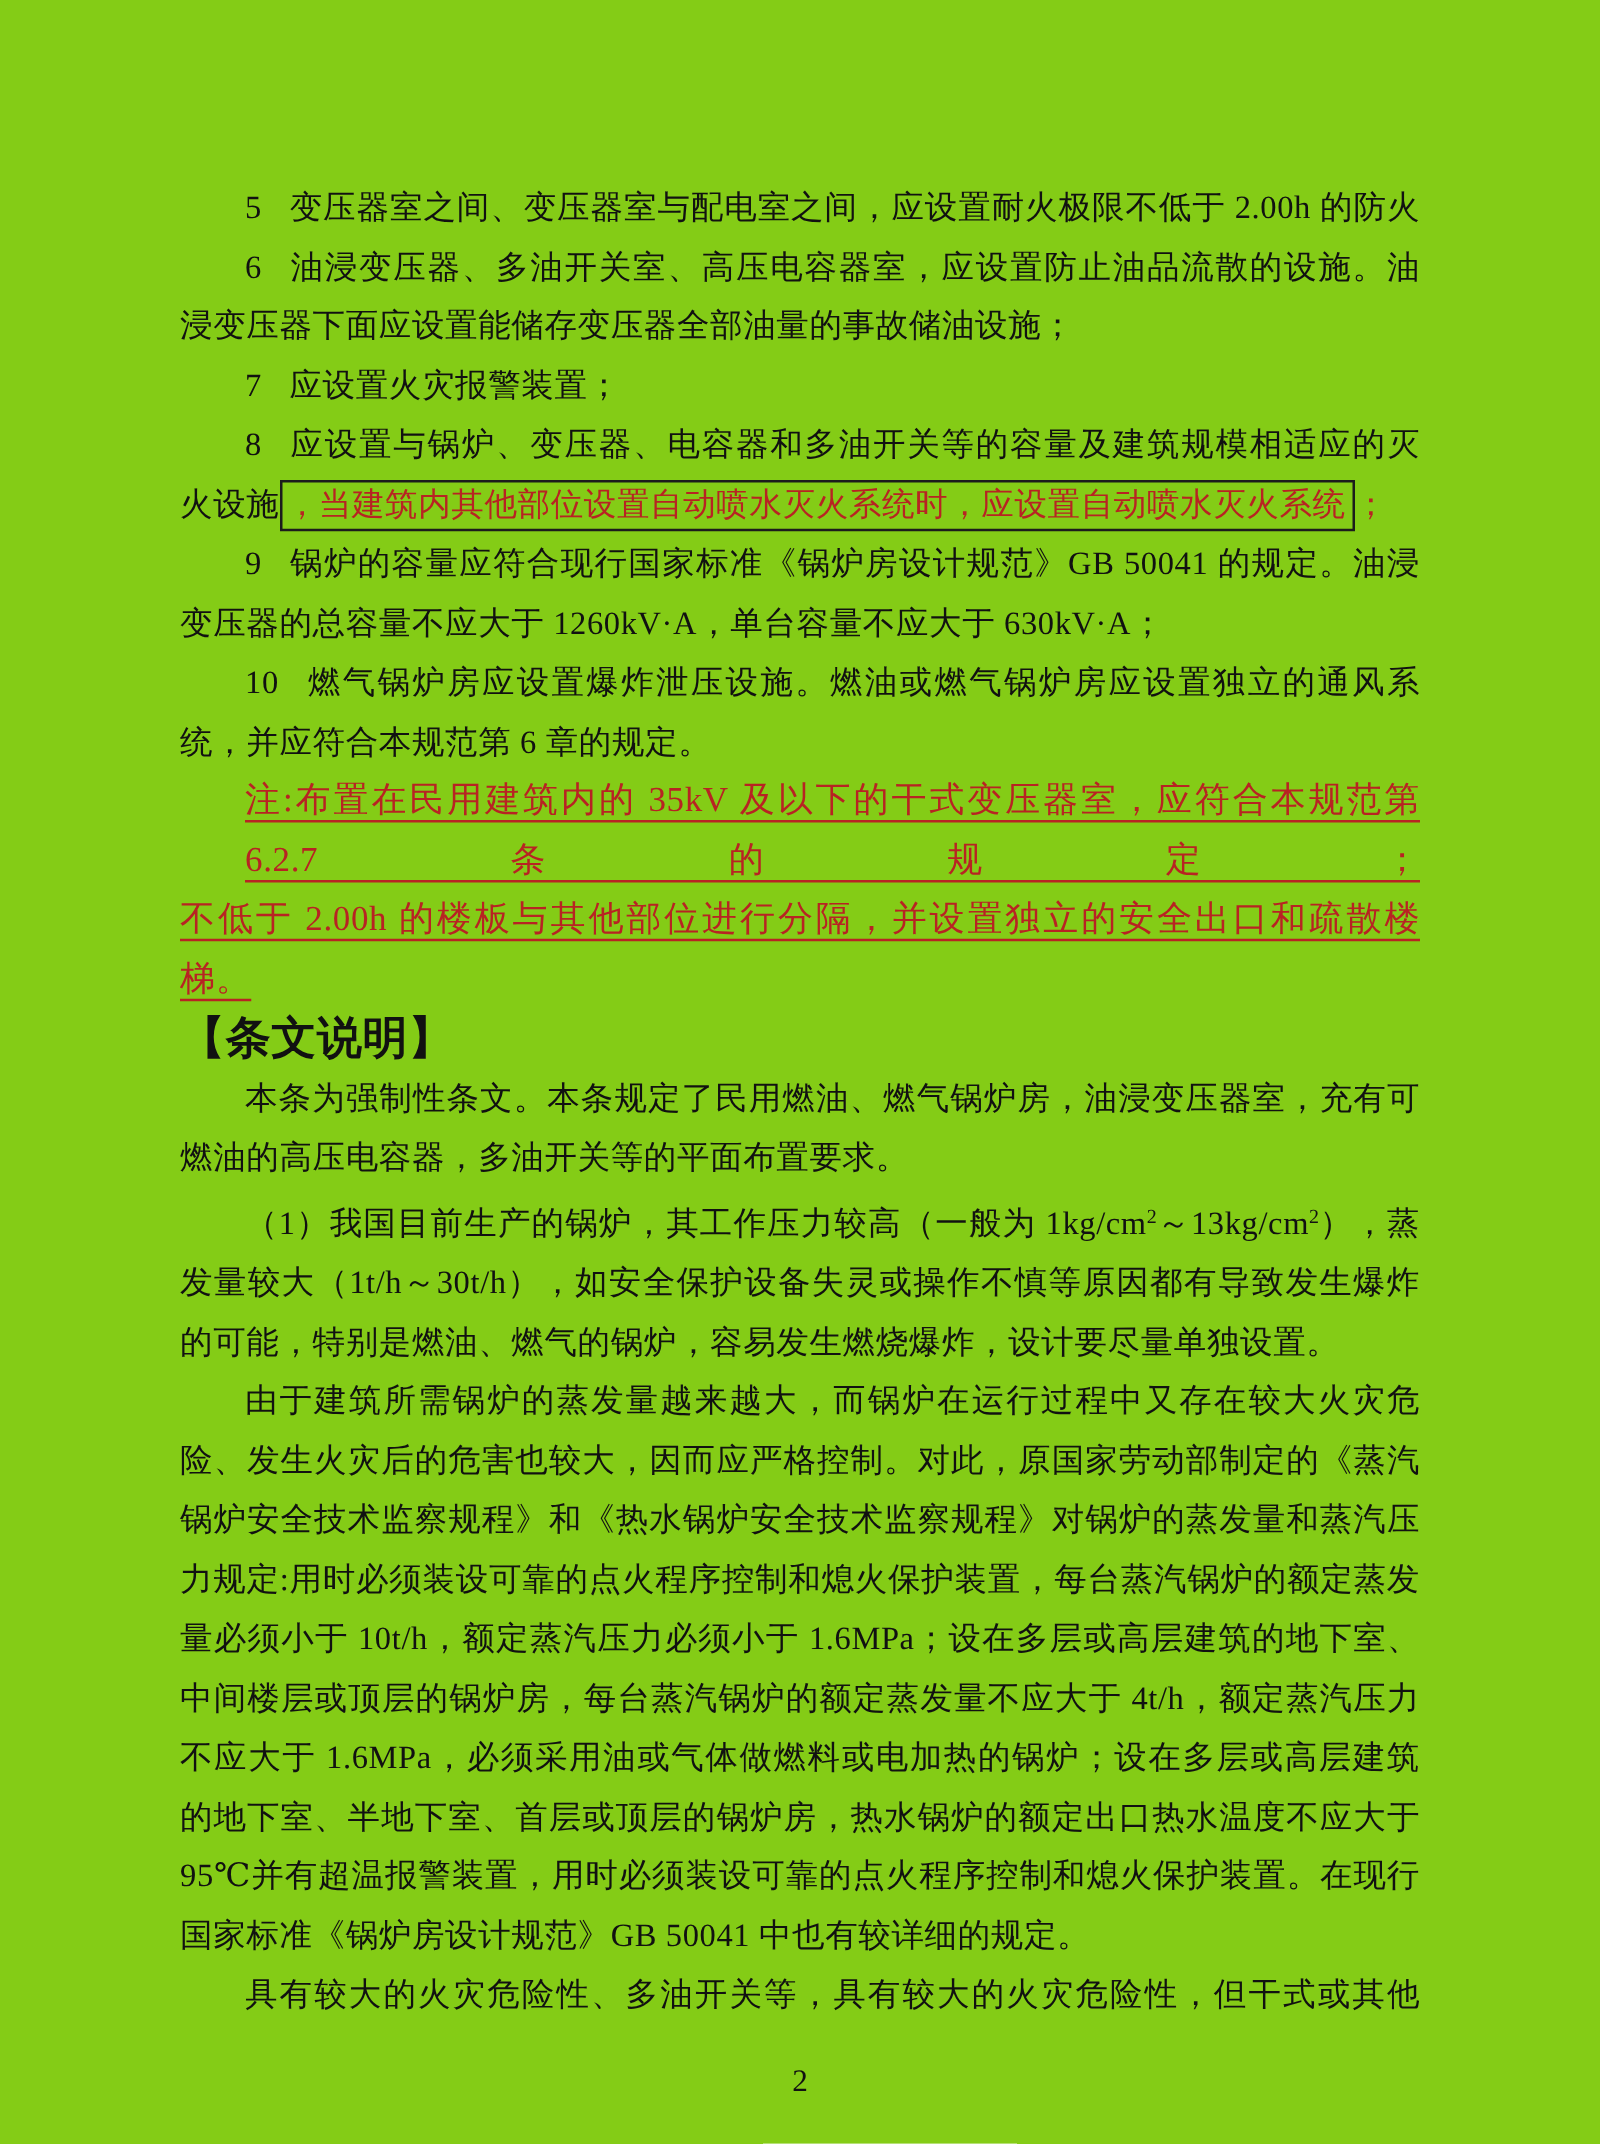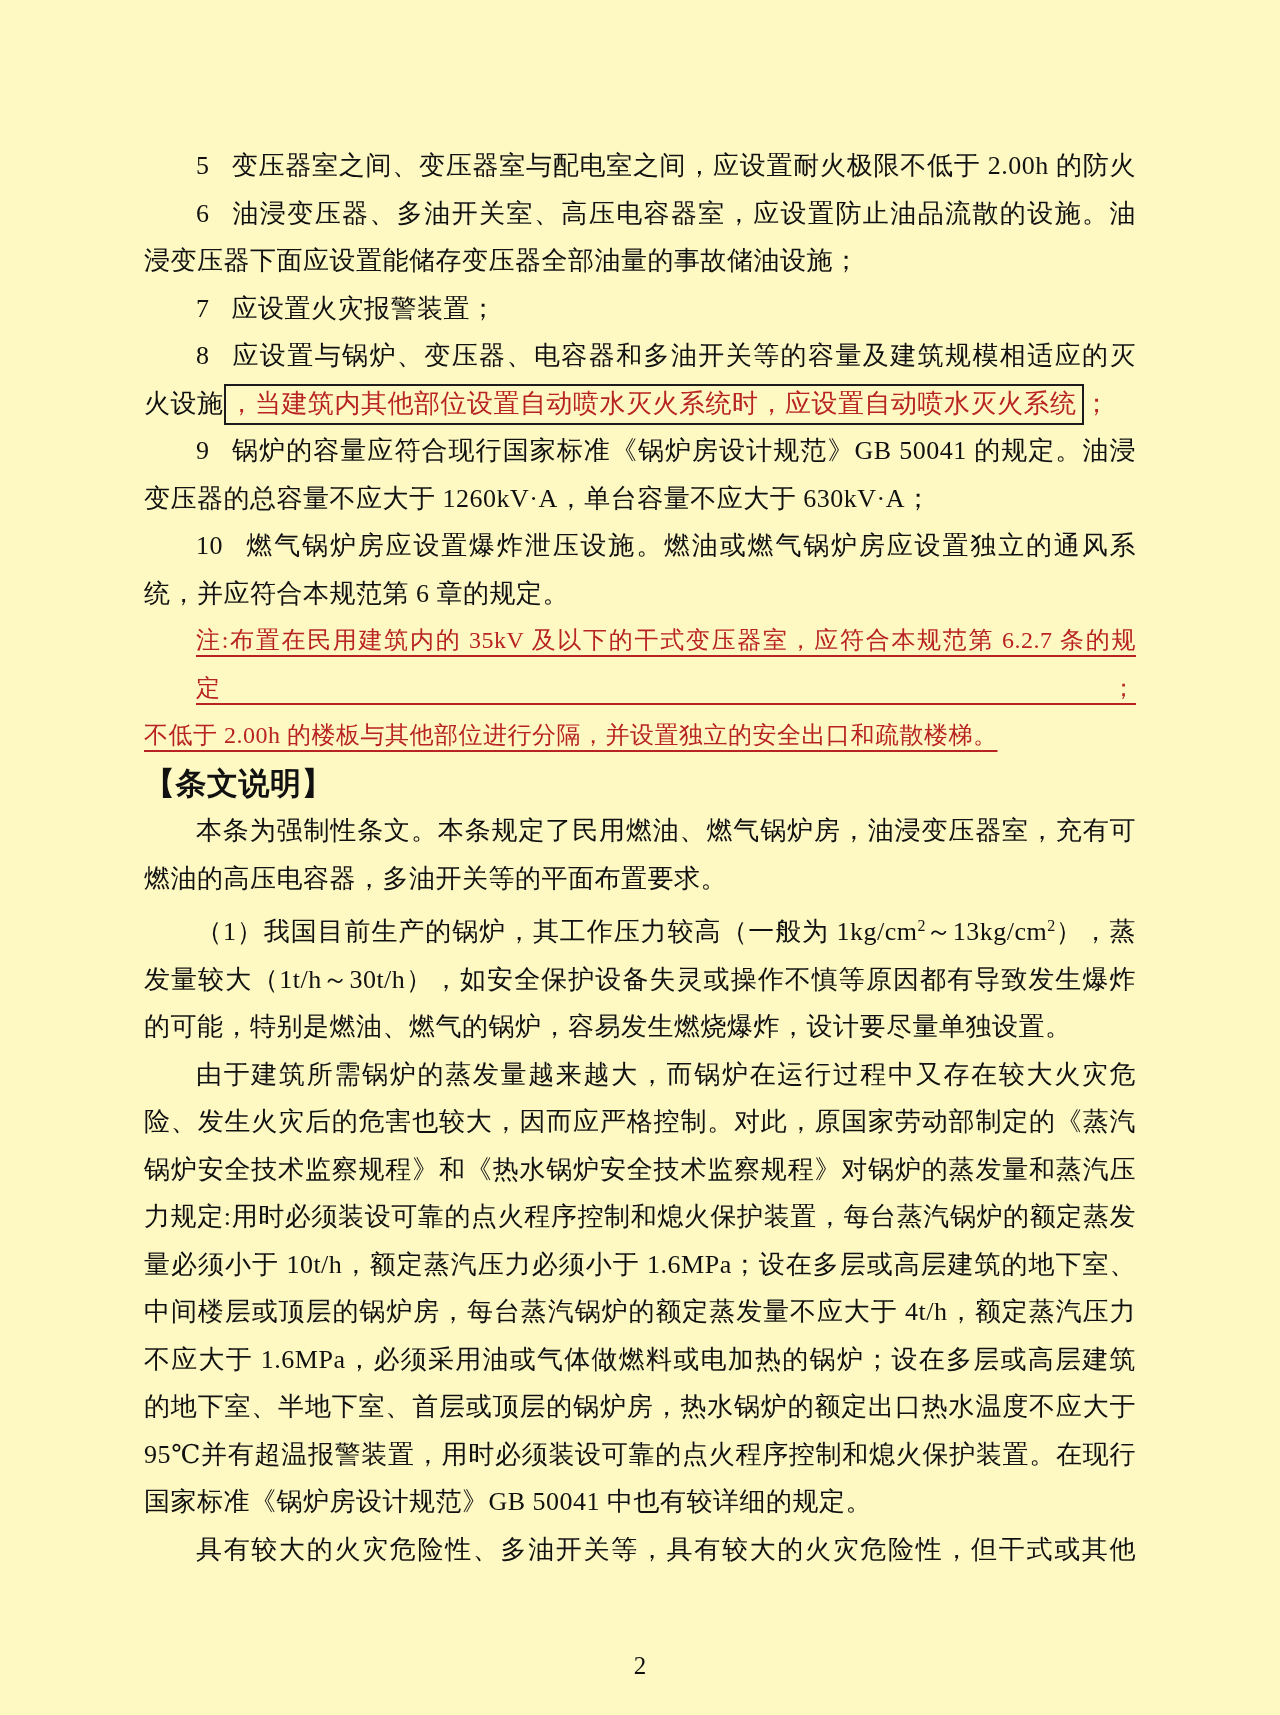"5 变压器室之间、变压器室与配电室之间，应设置耐火极限不低于 2.00h 的防火" div.page { background: #fef9c3 -> #84cc16 }
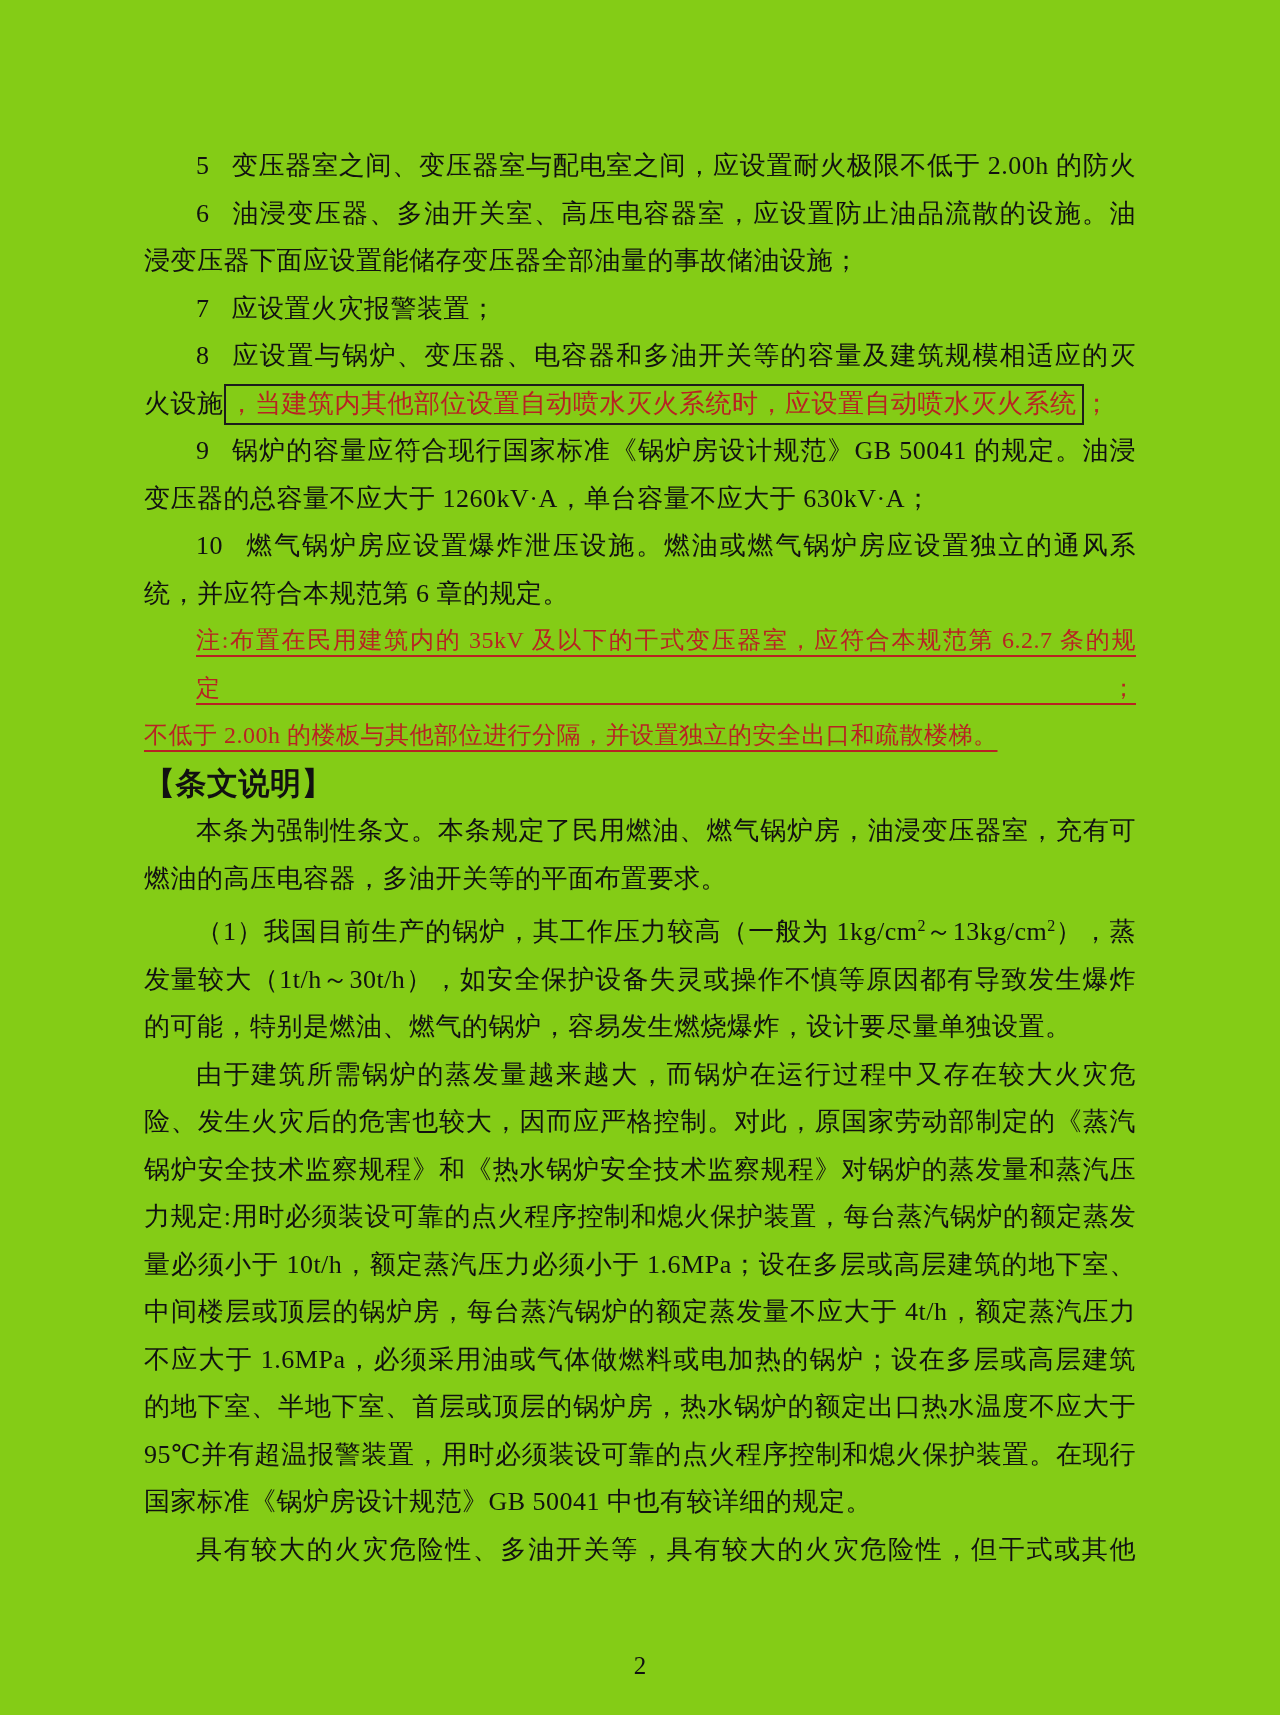"注:布置在民用建筑内的 35kV 及以下的干式变压器室，应符合本规范第" .line.note { font-size: 24px -> 28px }
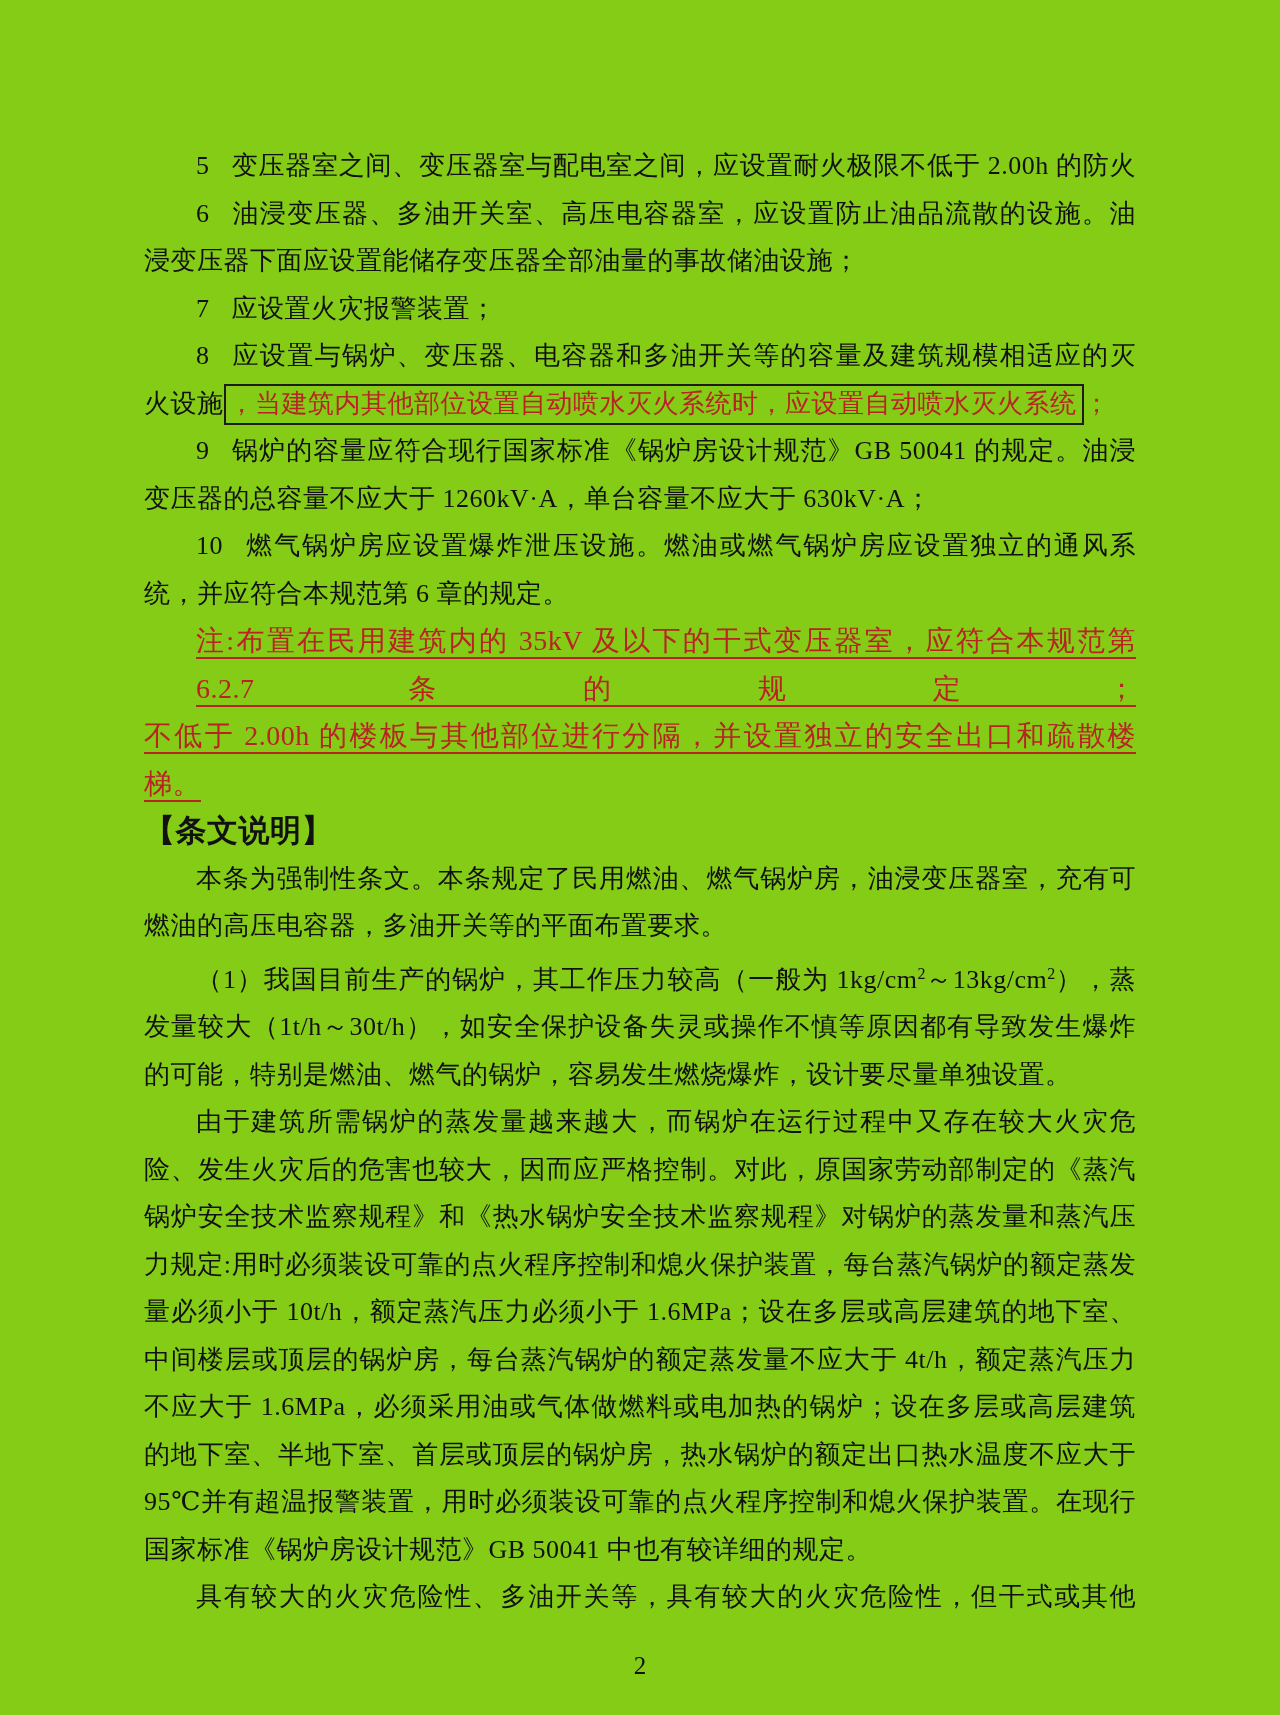"【条文说明】" .line.heading { font-size: 31px -> 36px }
